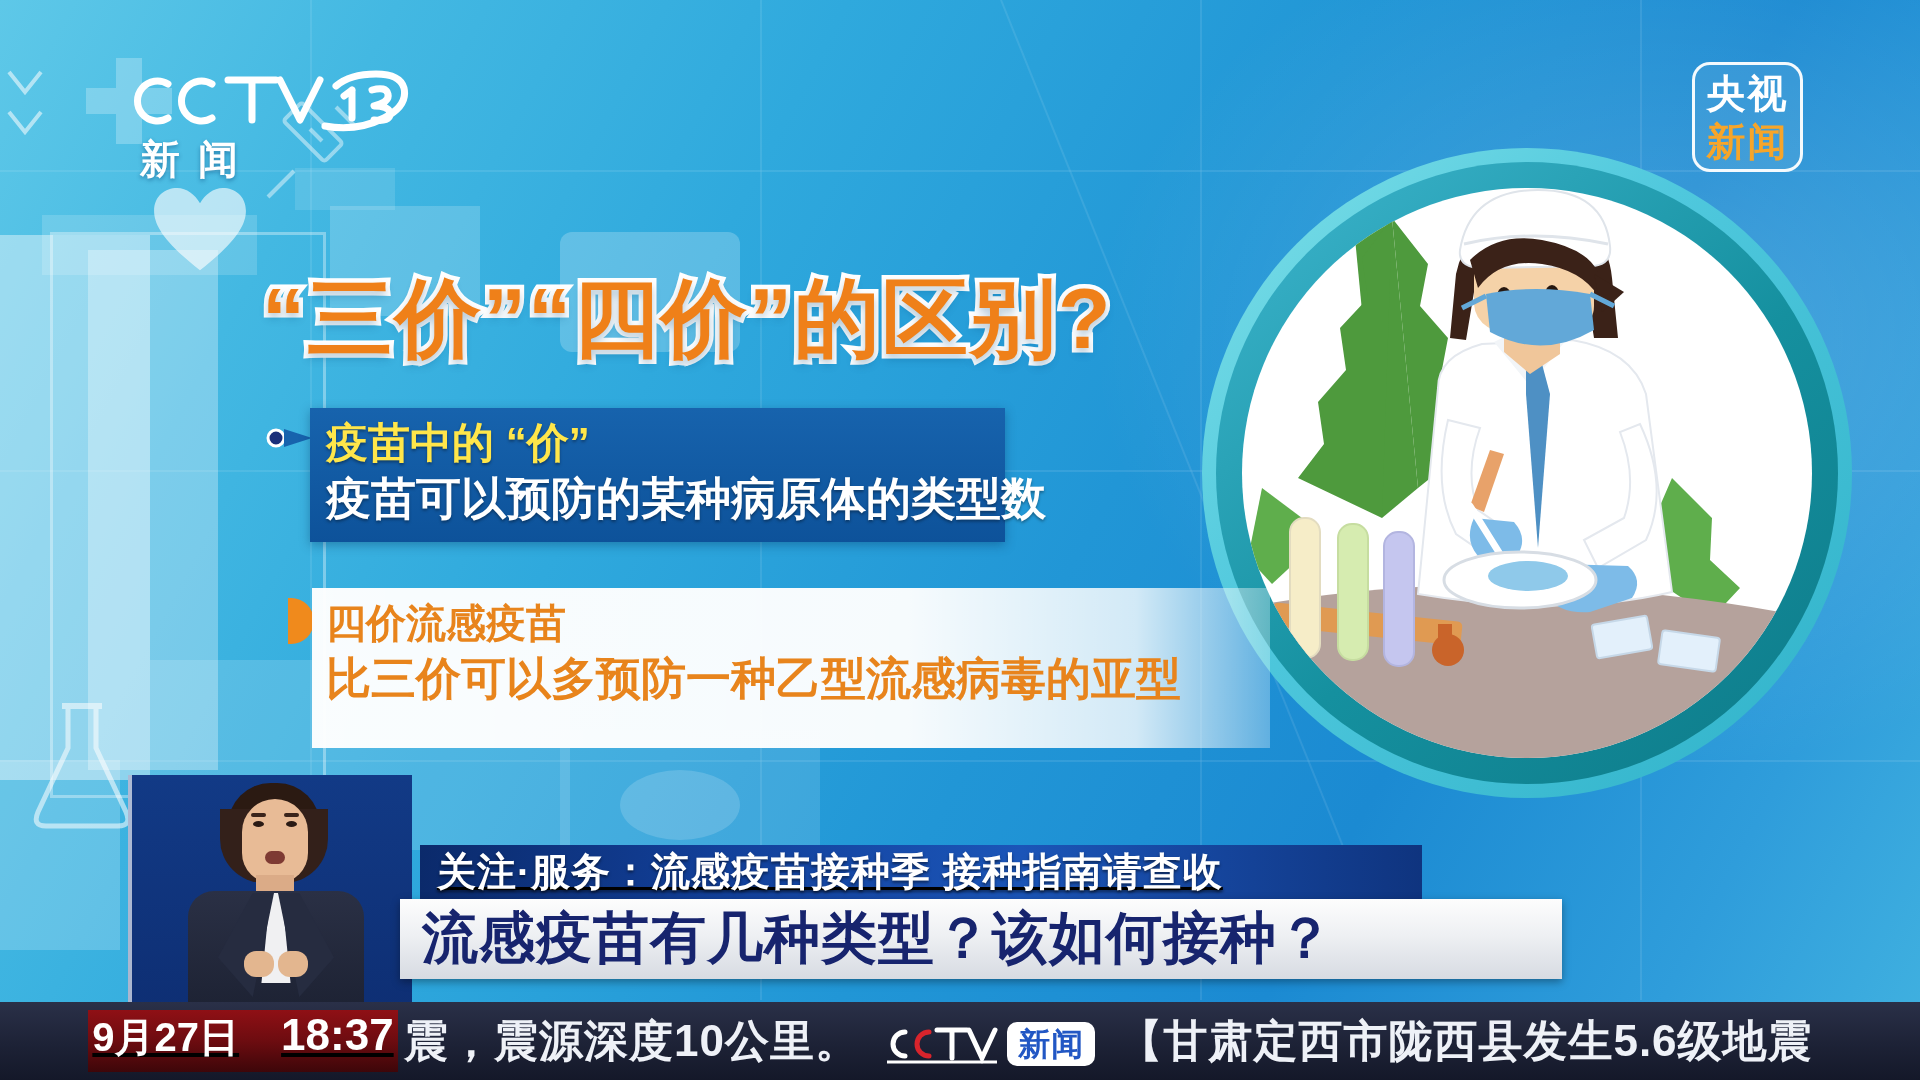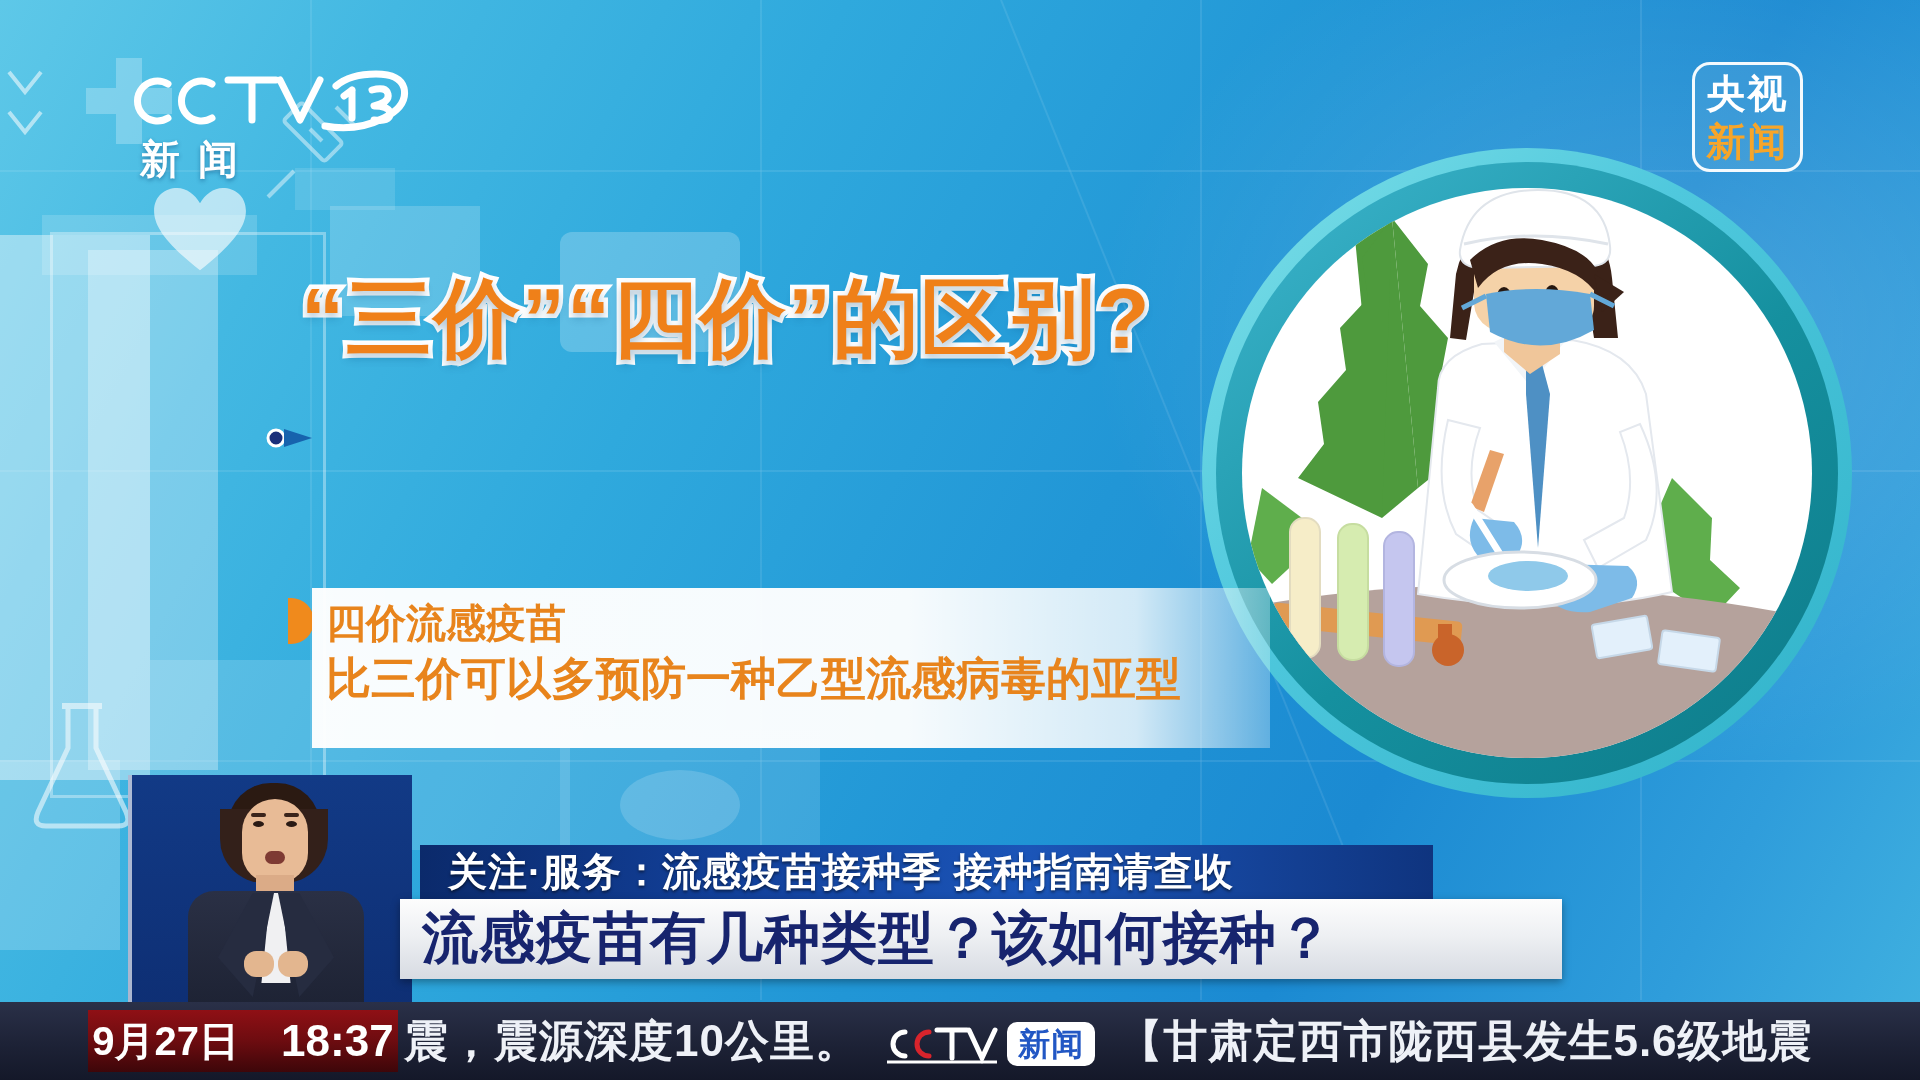"“三价”“四价”的区别?" .headline { margin-left: 39px -> none }
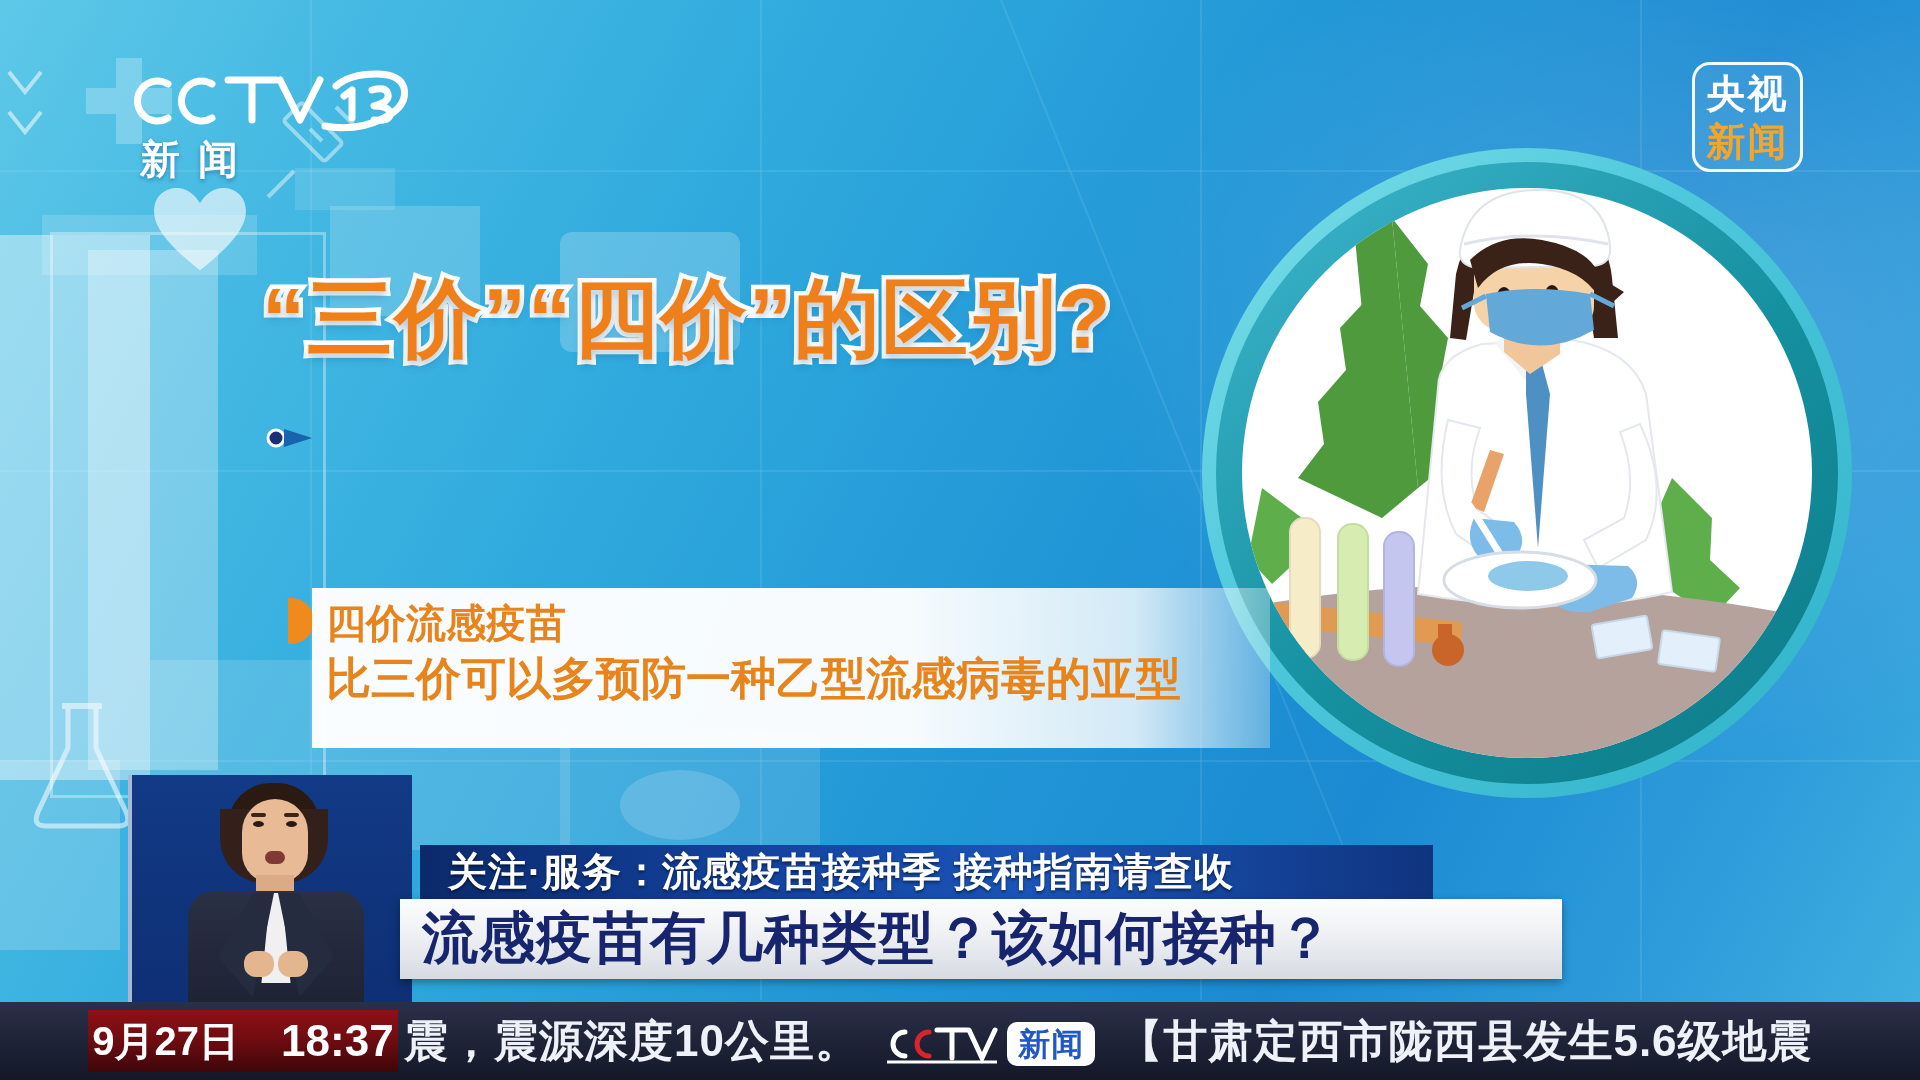"疫苗中的 “价”" div.box1 { html: none -> <div> <div>疫苗中的 “价”</div> <div>疫苗可以预防的某种病原体的类型数</div> </div> }
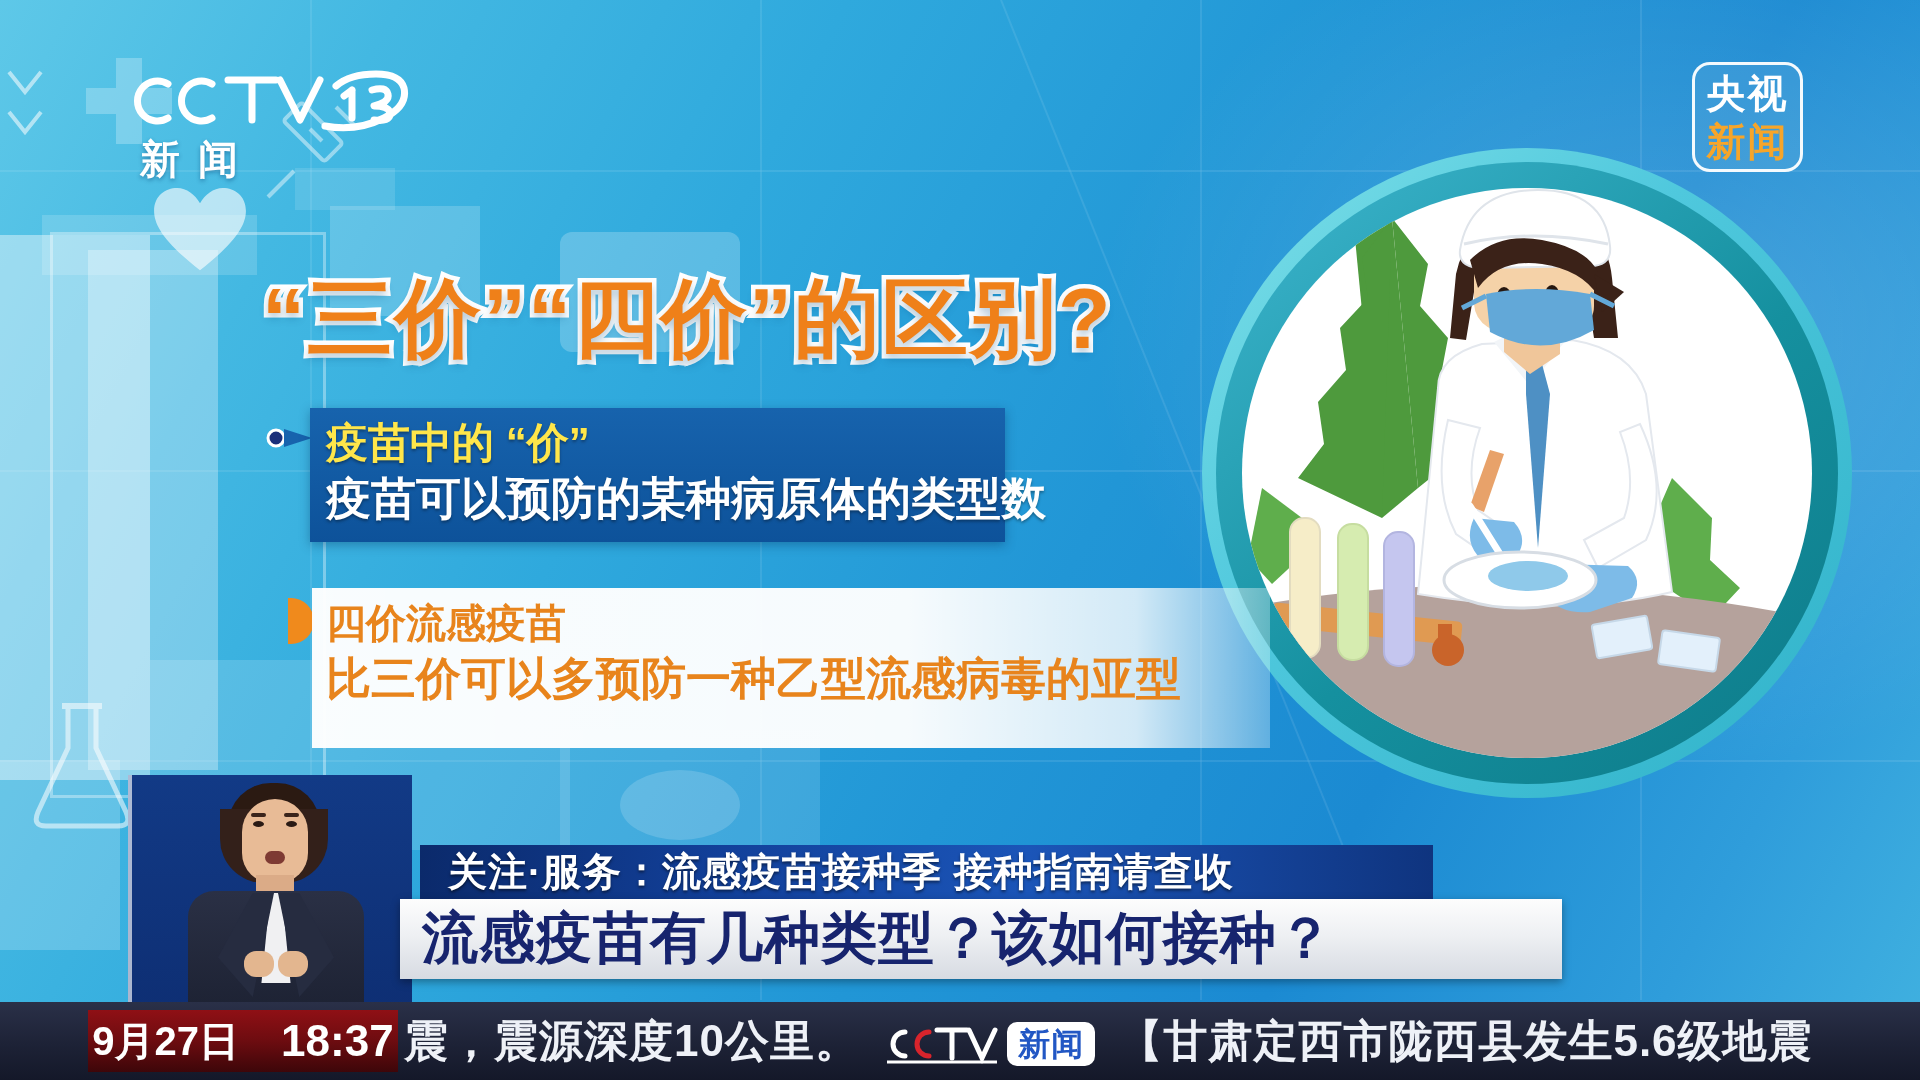"关注·服务：流感疫苗接种季 接种指南请查收" .lt-top { padding-left: 28px -> 17px; text-decoration: none -> underline }
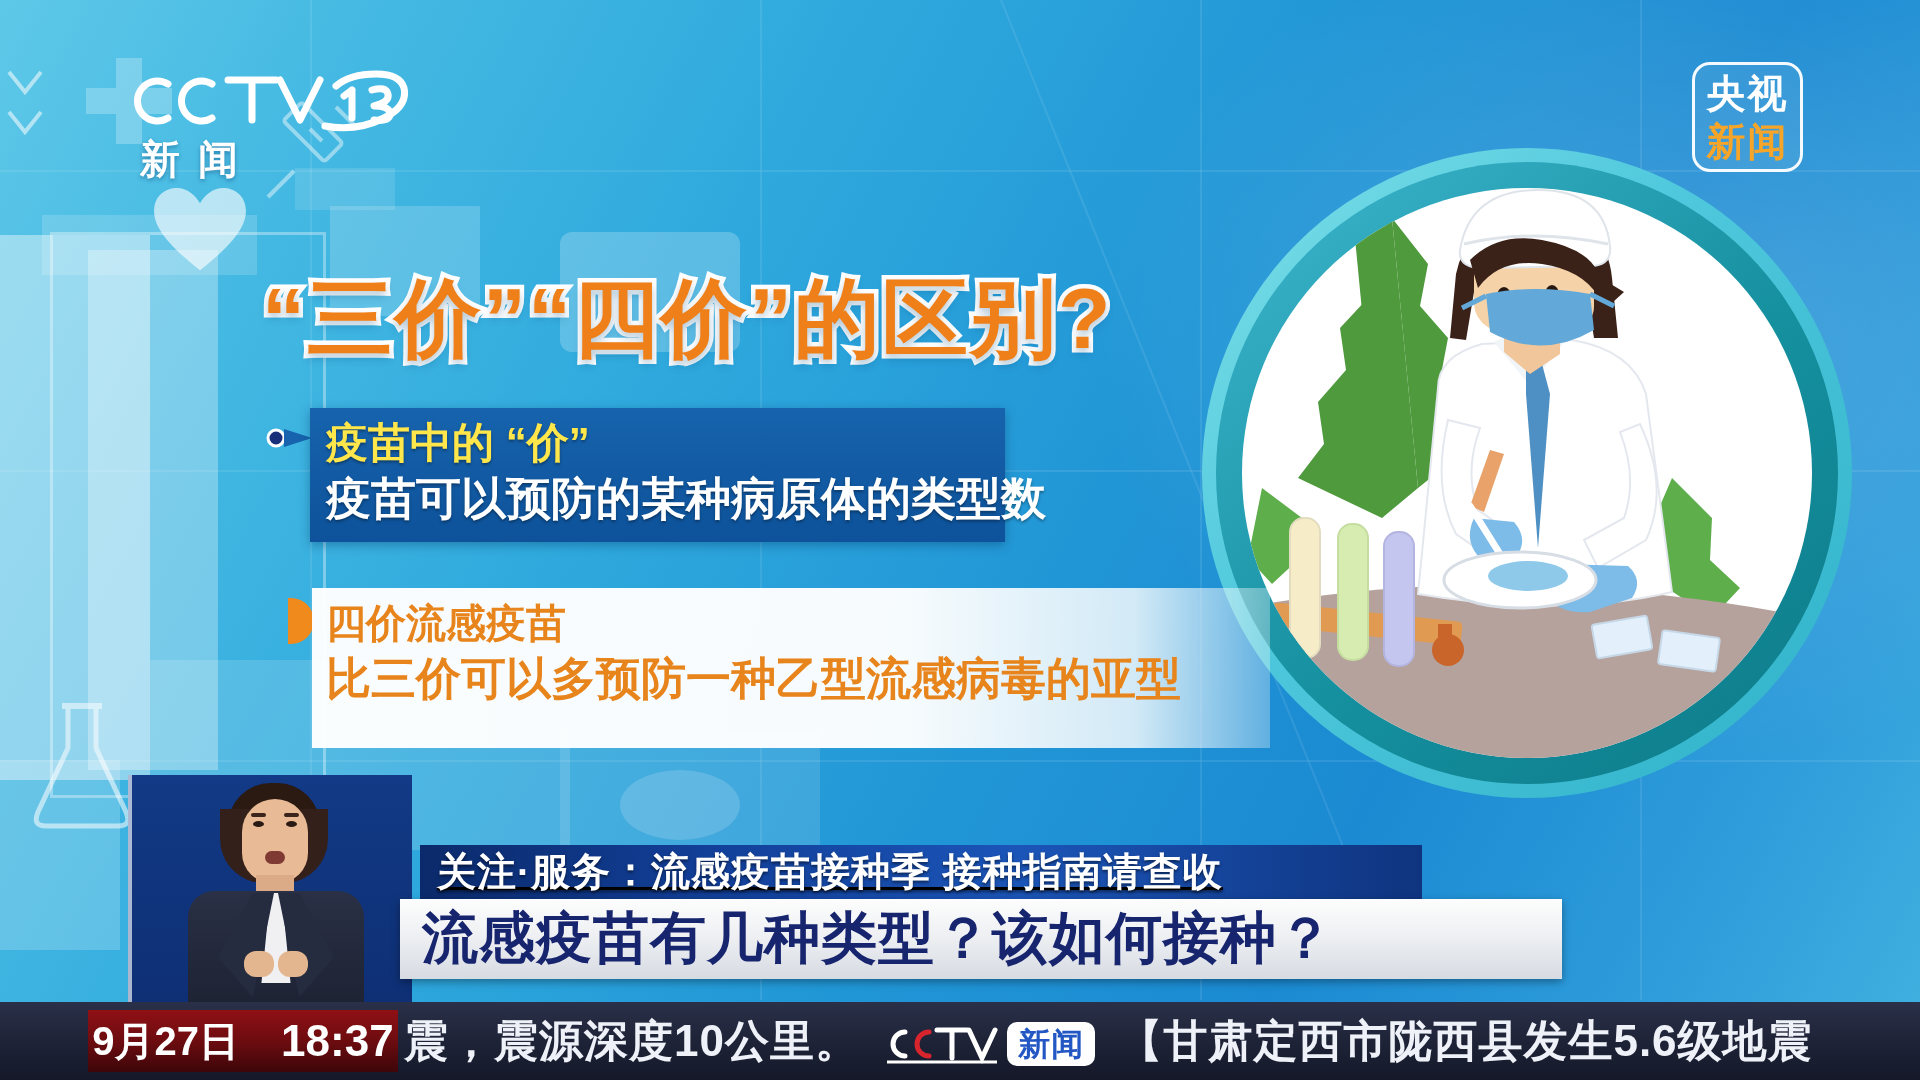"9月27日" .tick-date { align-items: center -> flex-start; text-decoration: none -> underline }
